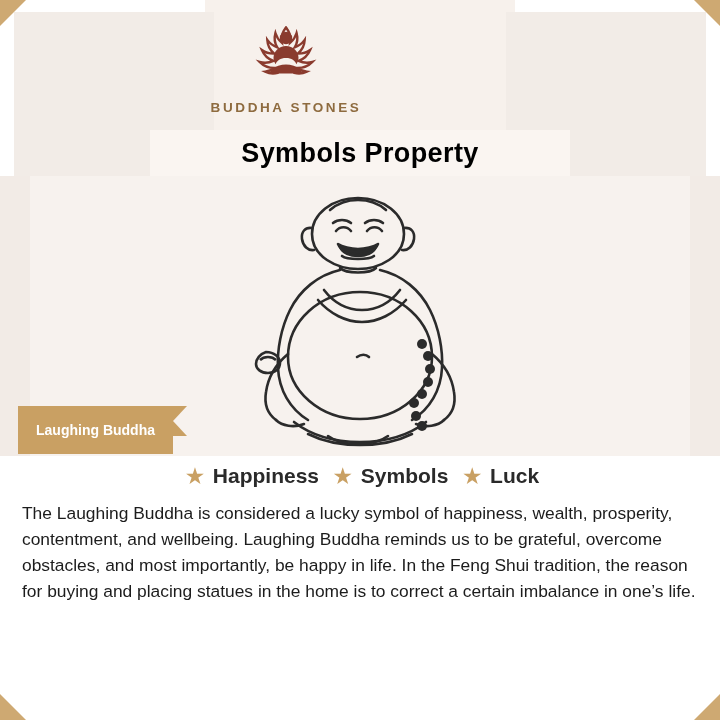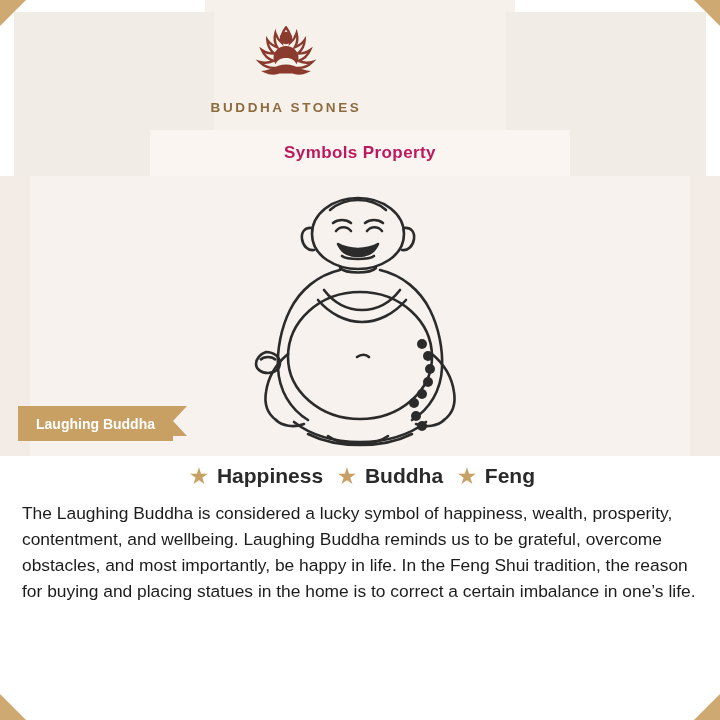"Symbols Property" .title-text { color: #be185d -> #000000; font-size: 17px -> 27px }
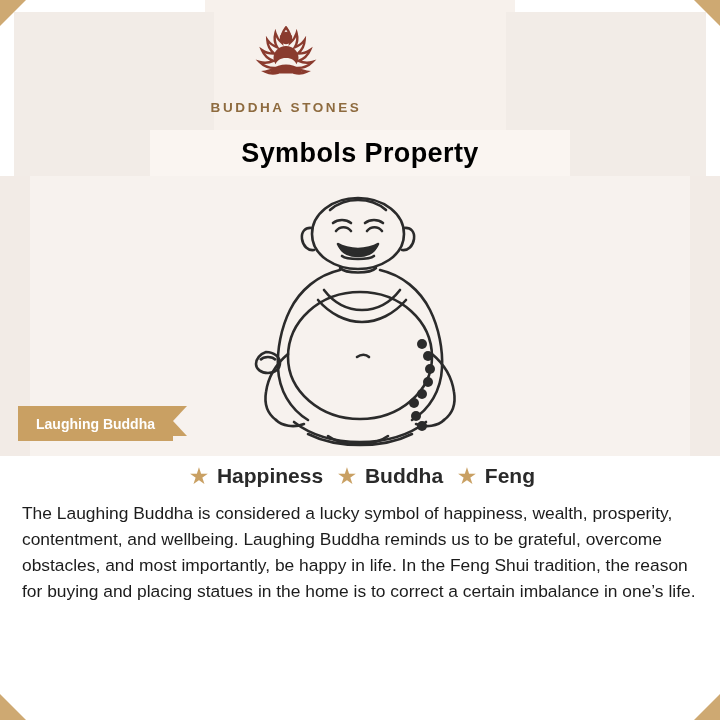"Laughing Buddha" .label-tag { height: 35px -> 48px }
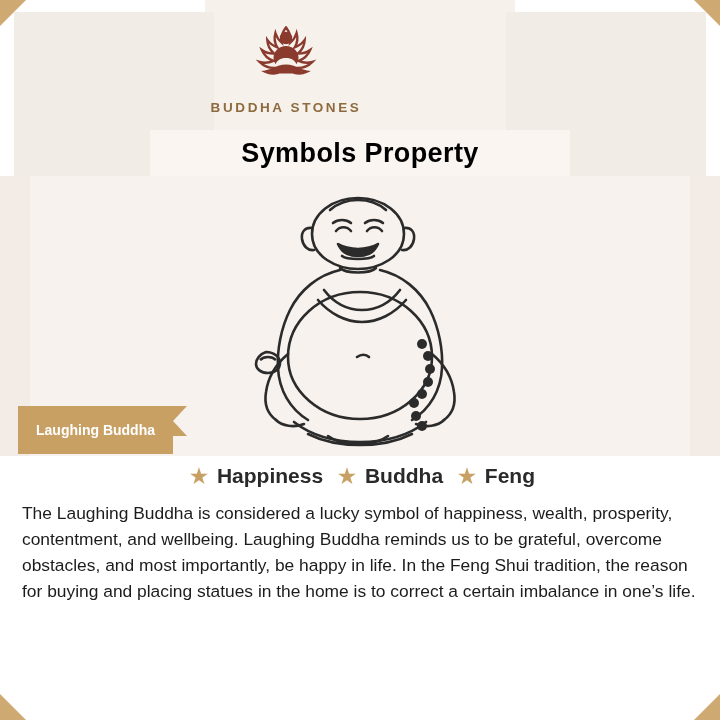"Buddha" span.kw { text: Buddha -> Symbols }
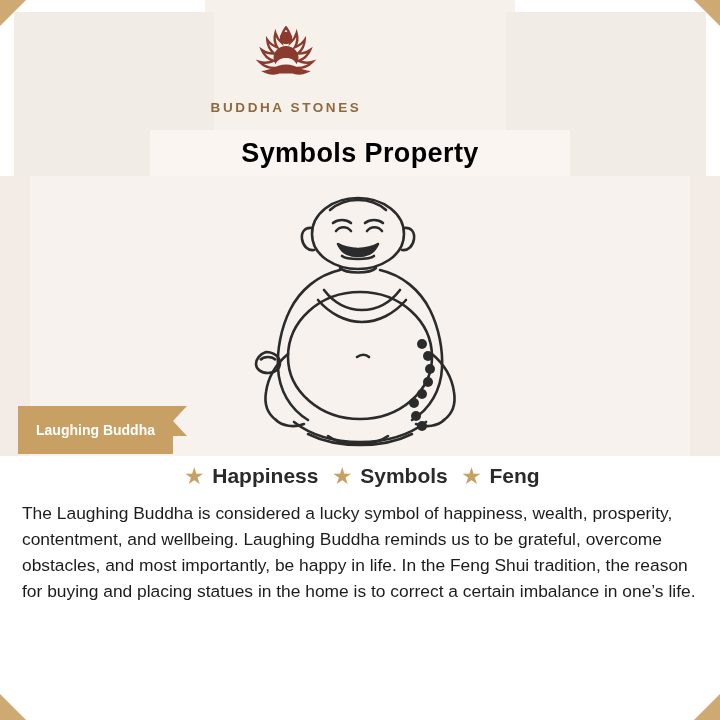"Feng" span.kw { text: Feng -> Luck }
